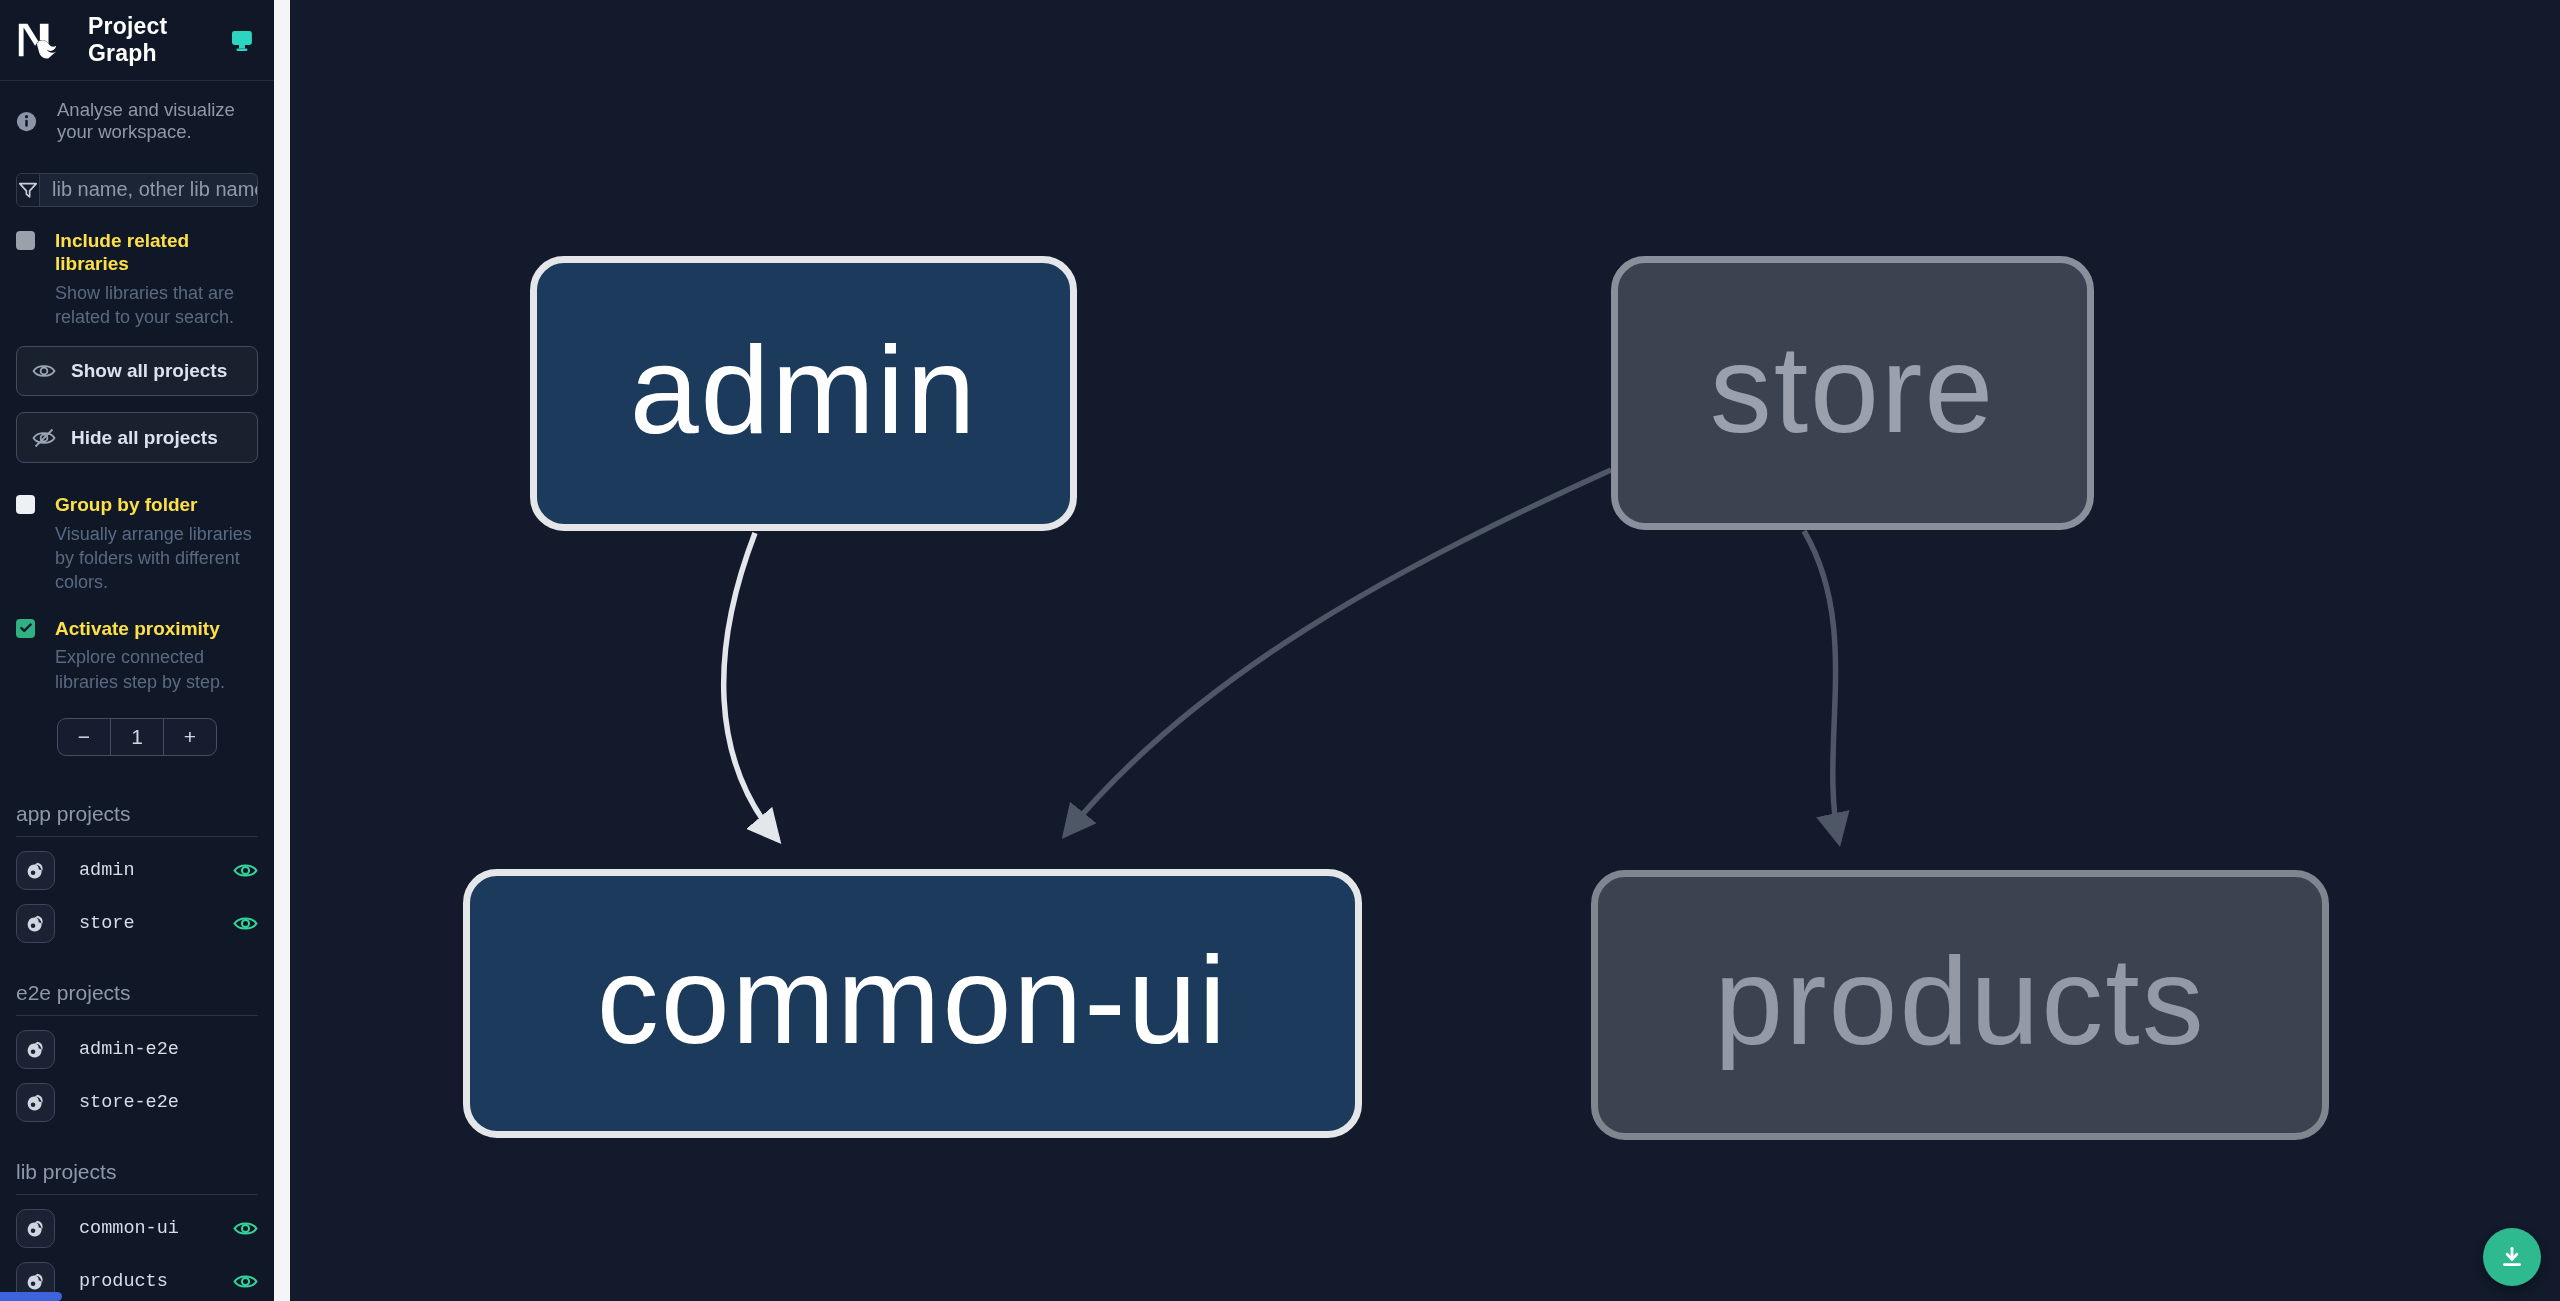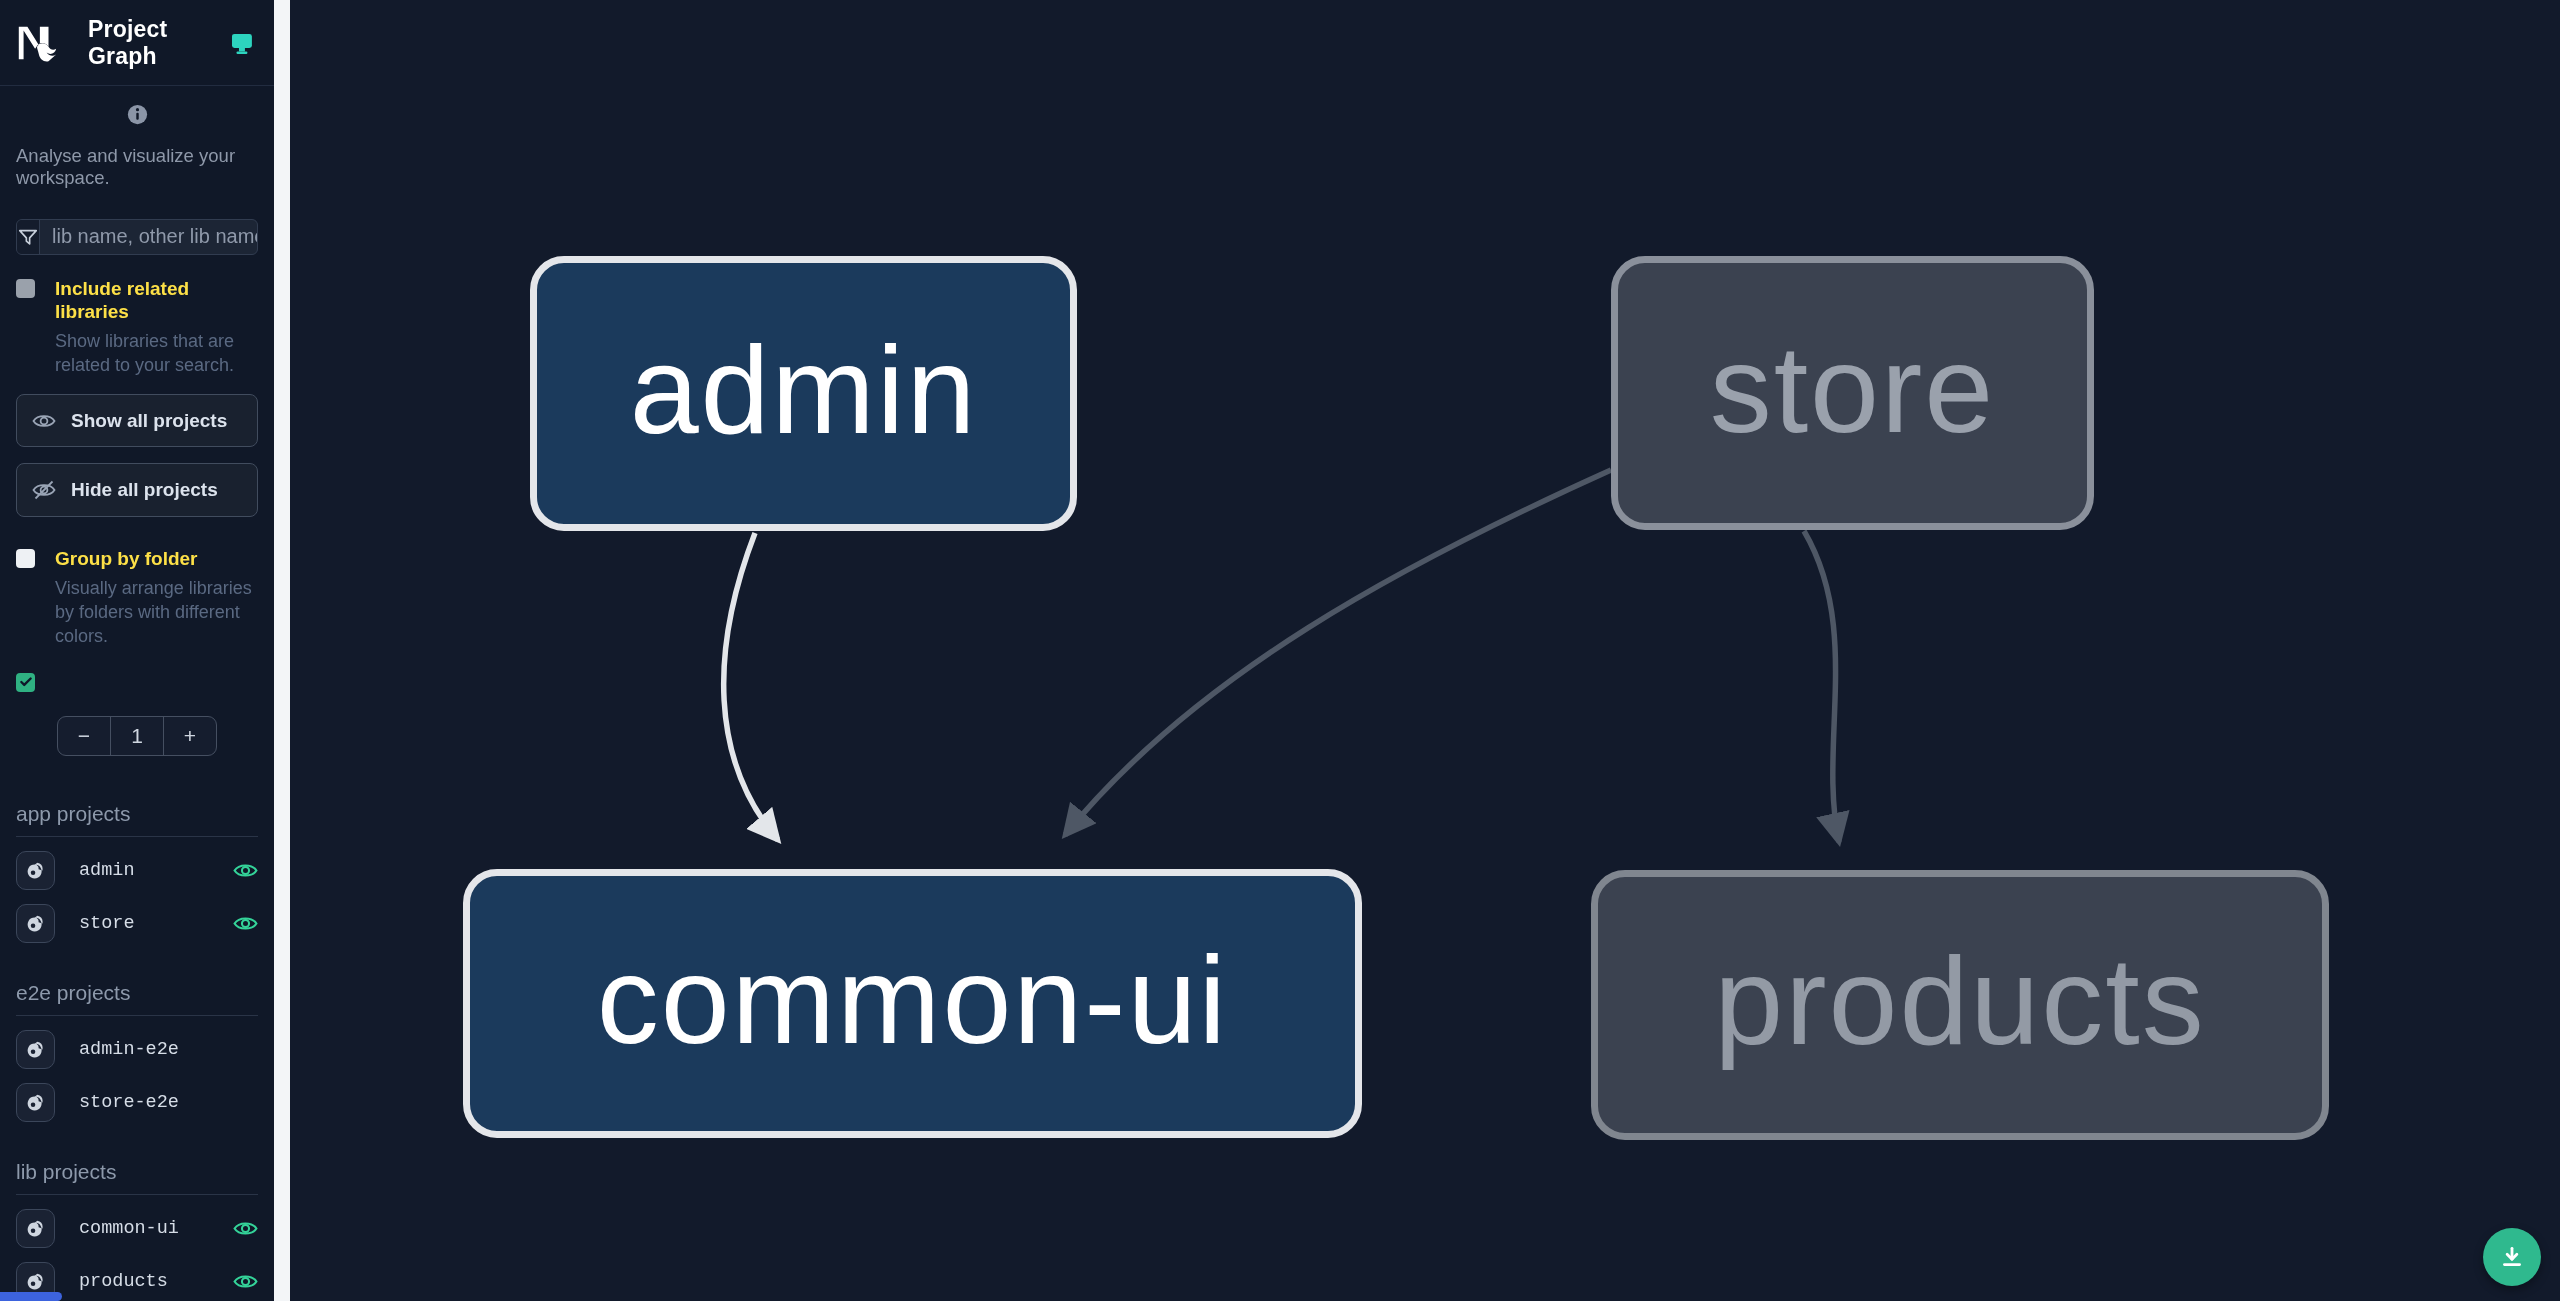"Analyse and visualize your workspace." .tagline { flex-direction: column -> none }
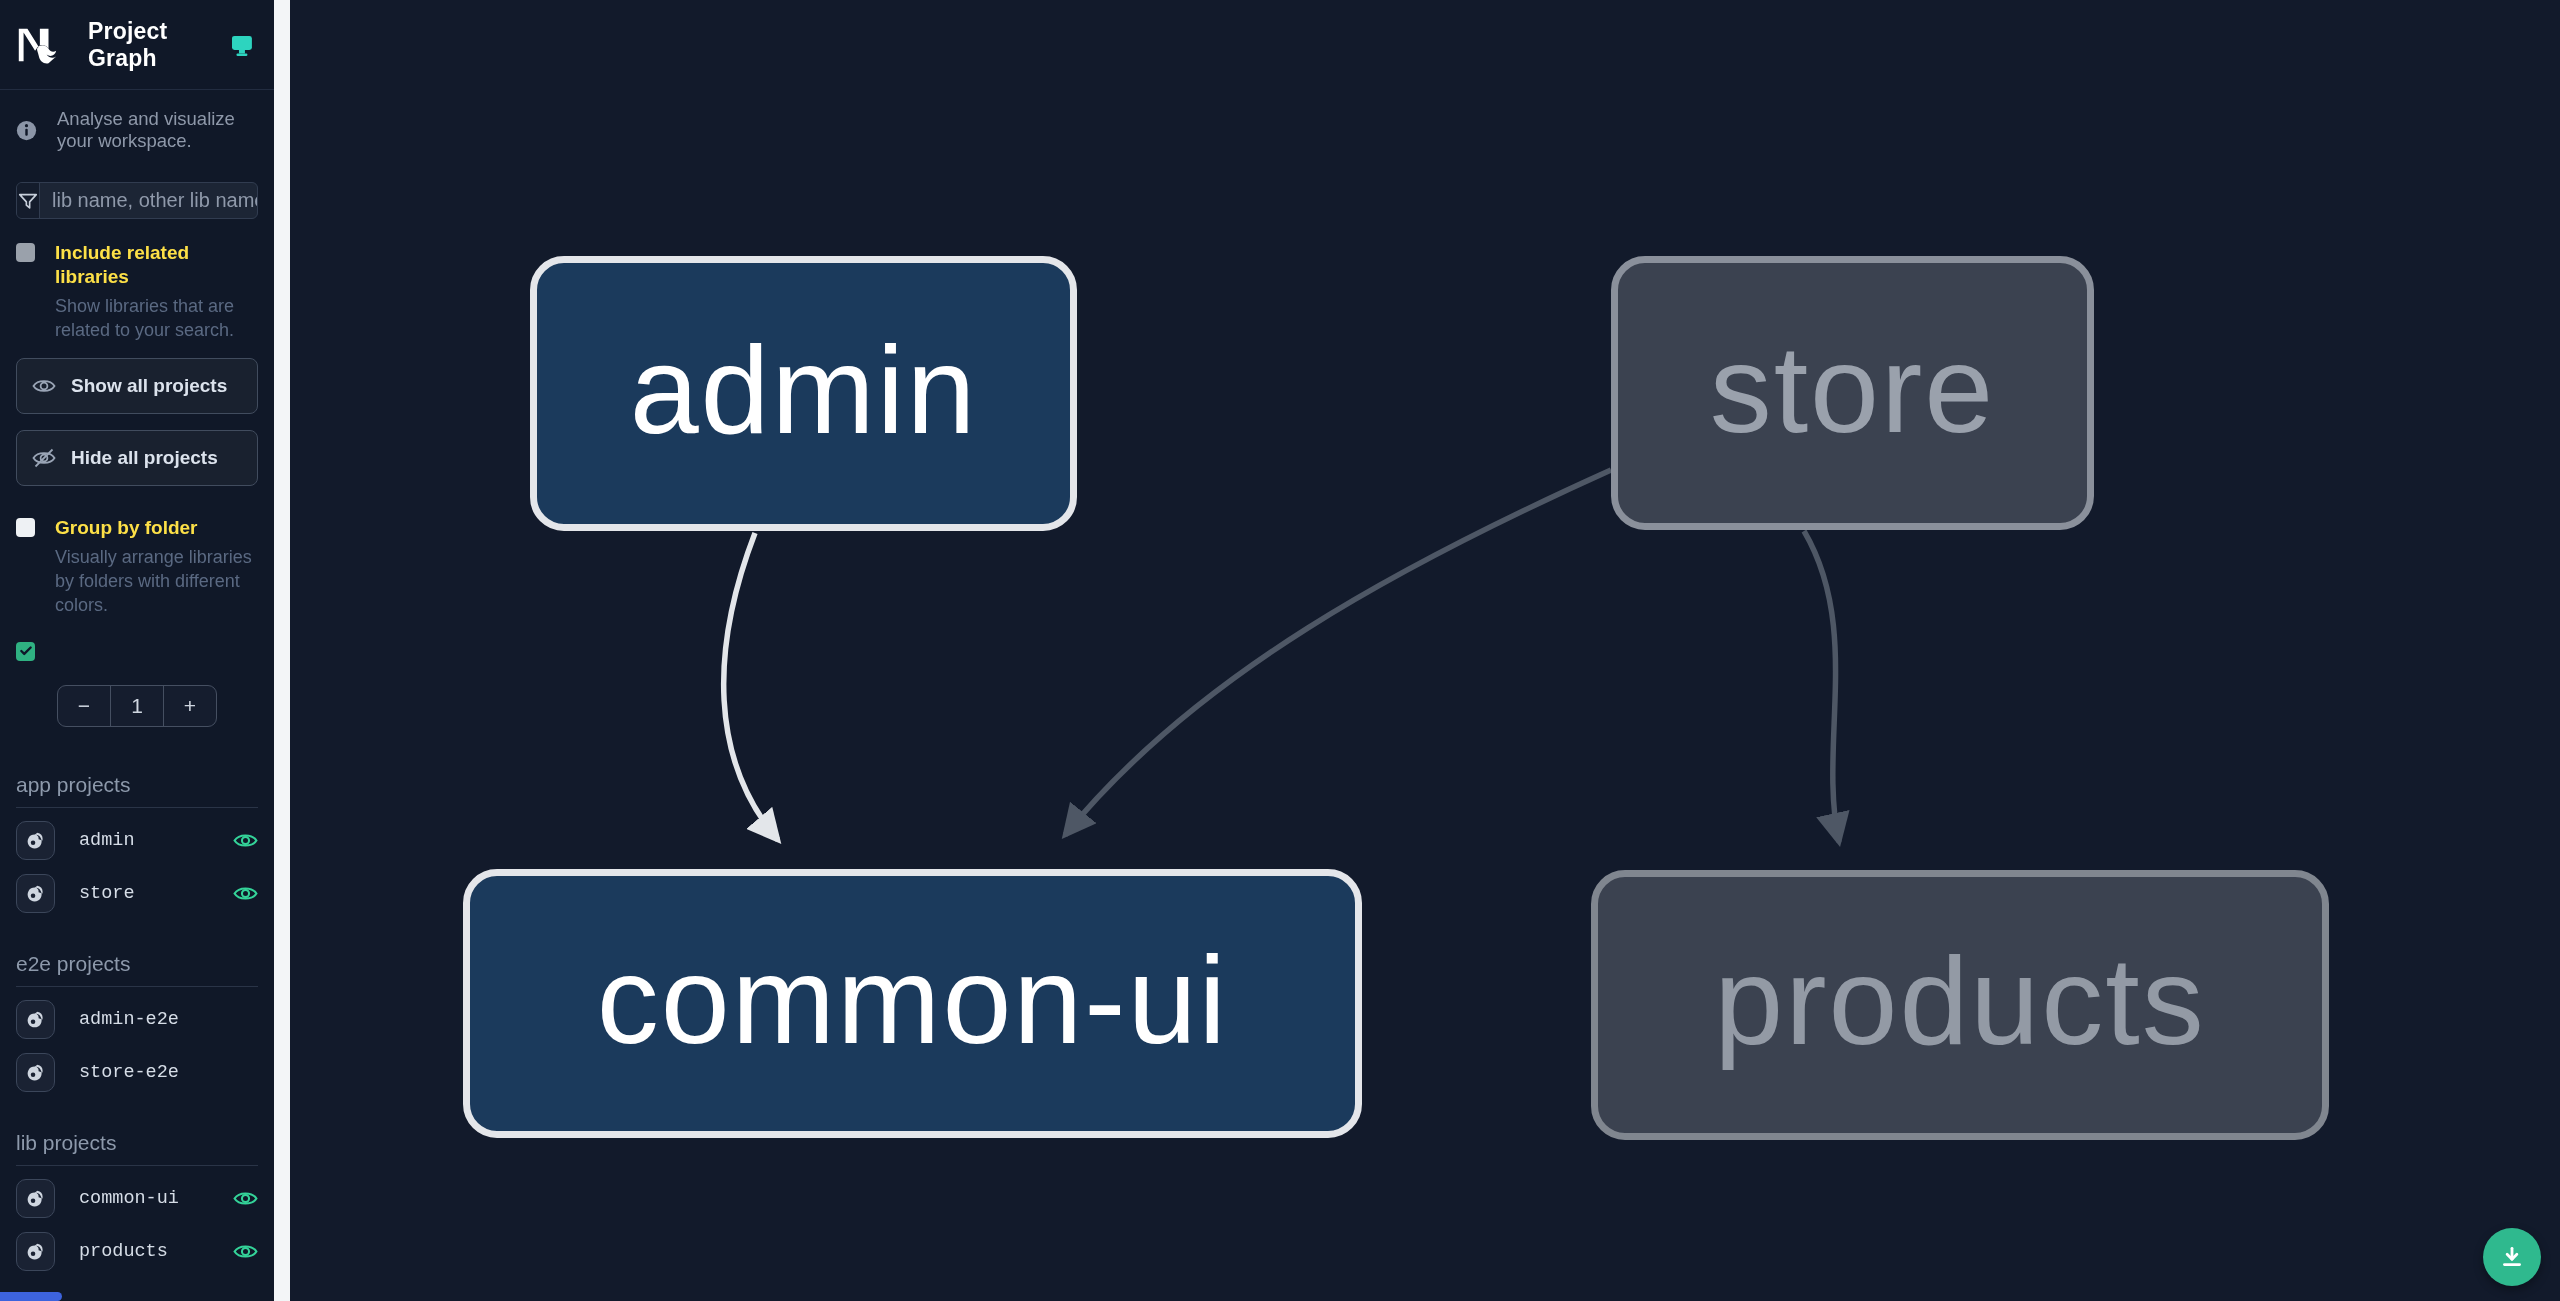"Activate proximity" span { html: none -> <span> <div>Activate proximity</div> <div>Explore connected libraries step by step.</div> </span> }
